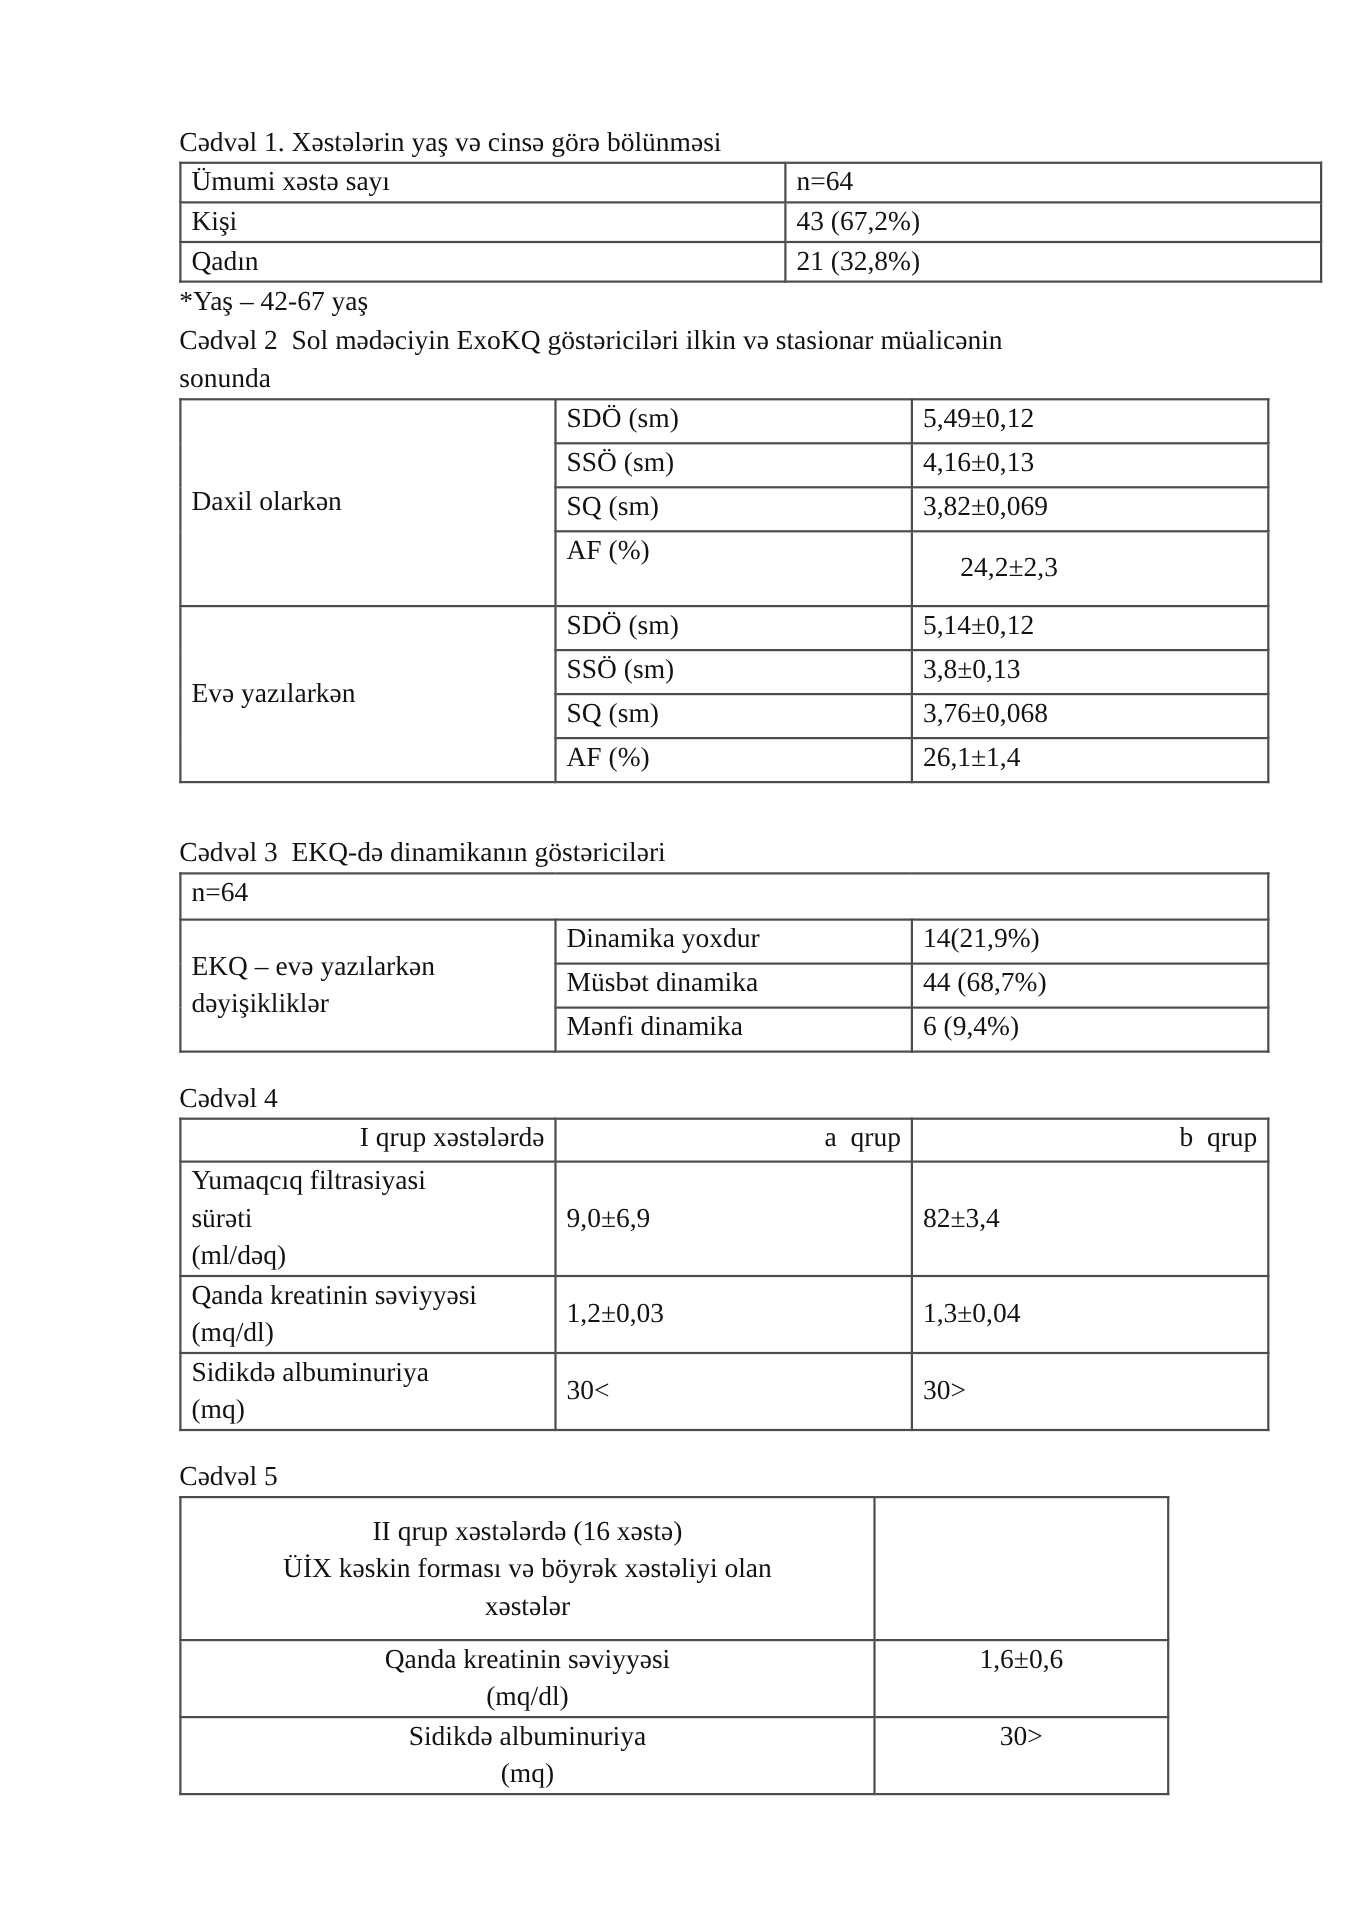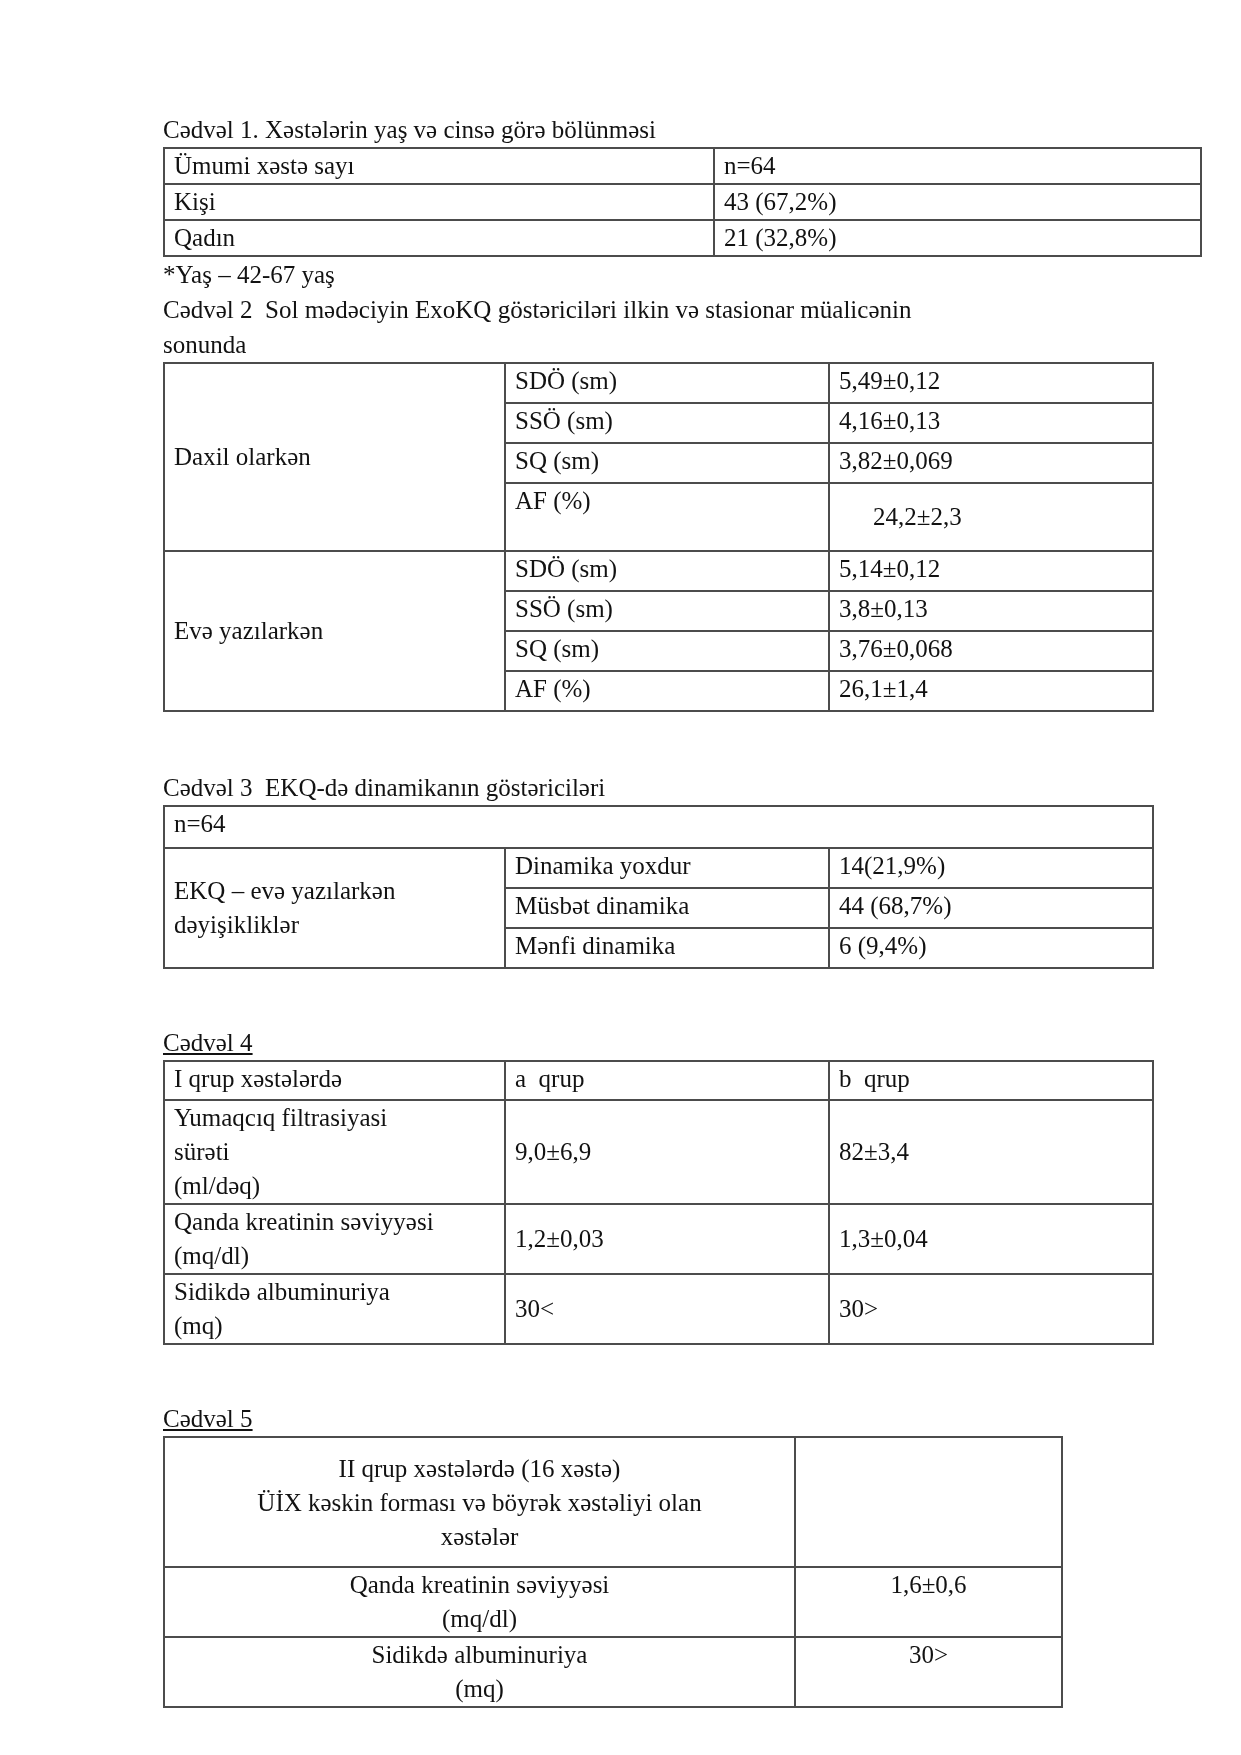"Cədvəl 3 EKQ-də dinamikanın" .gap46 { margin-top: 58px -> 46px }
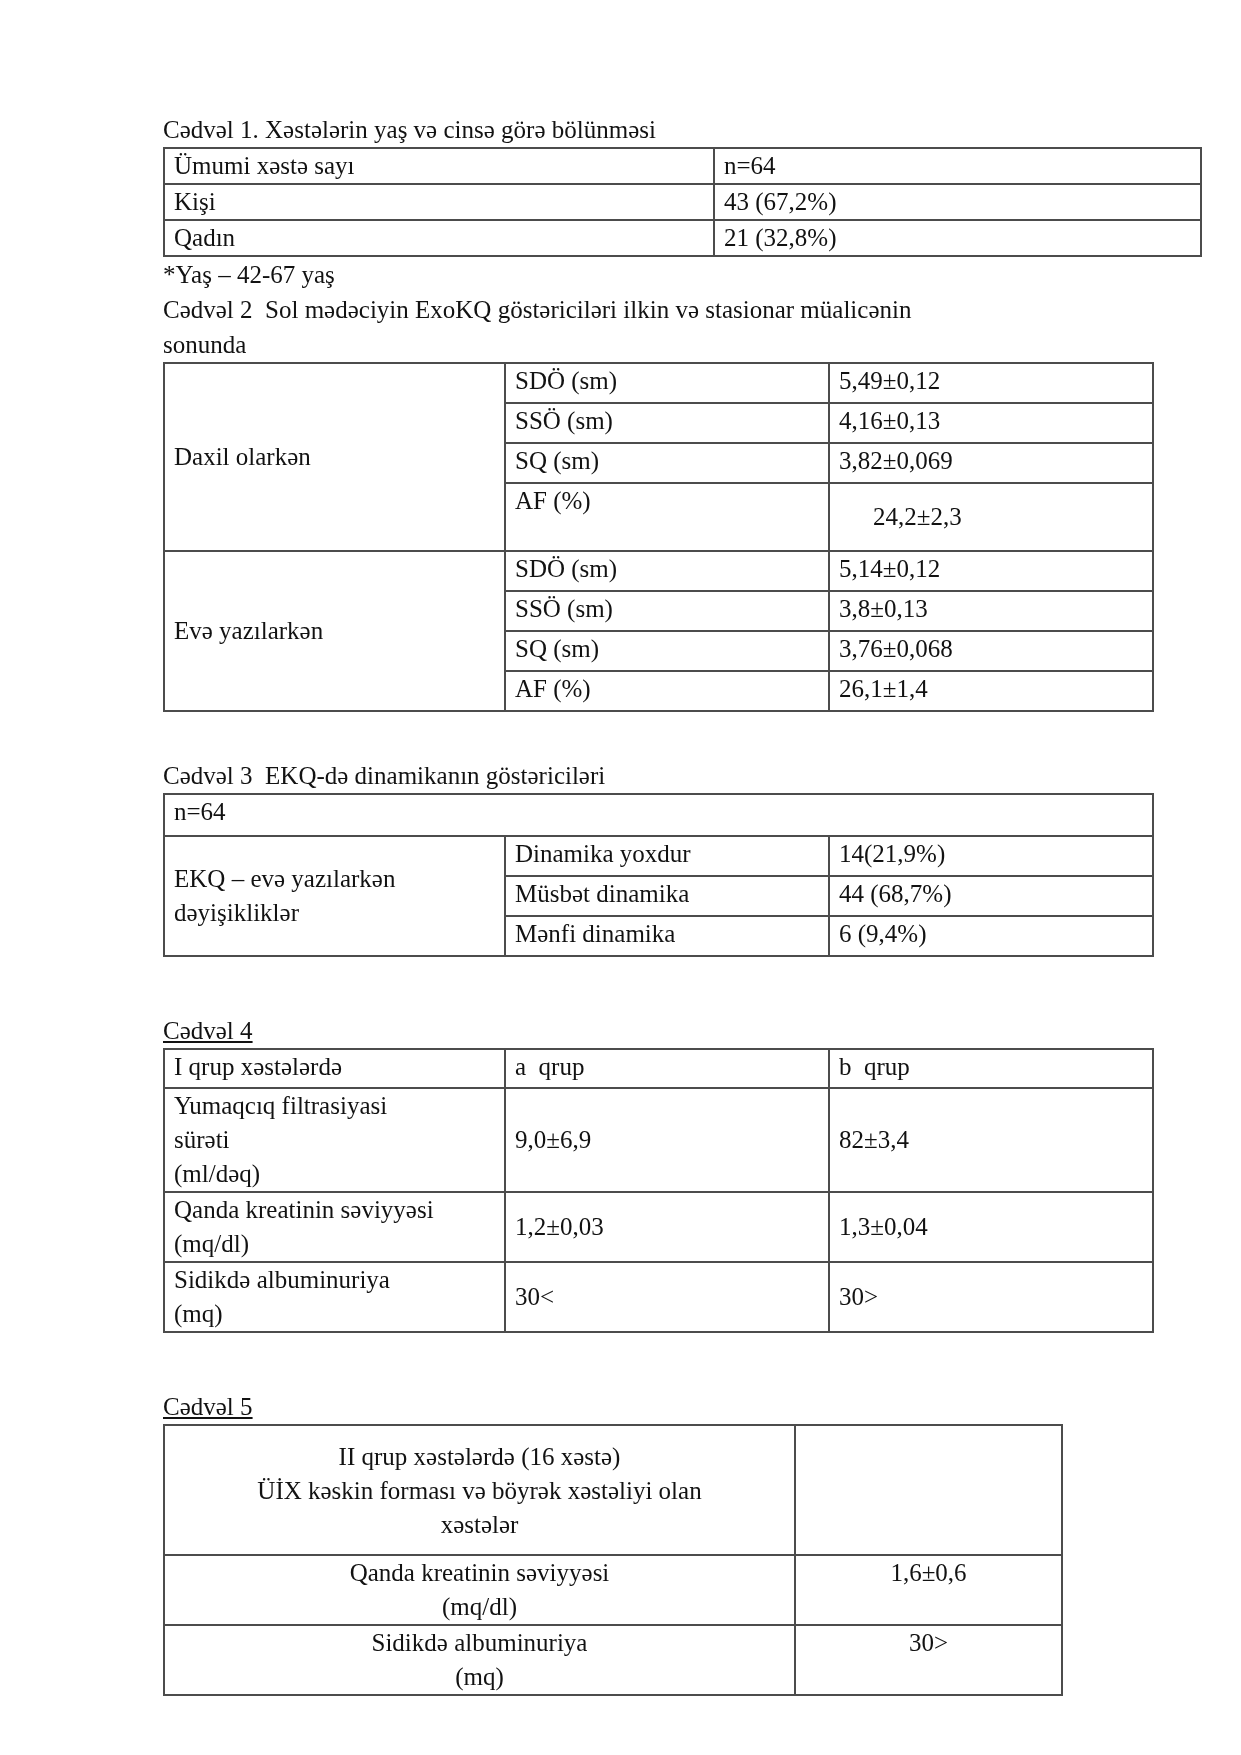"Cədvəl 4" .gap48 { margin-top: 56px -> 24px; text-decoration: underline -> none }
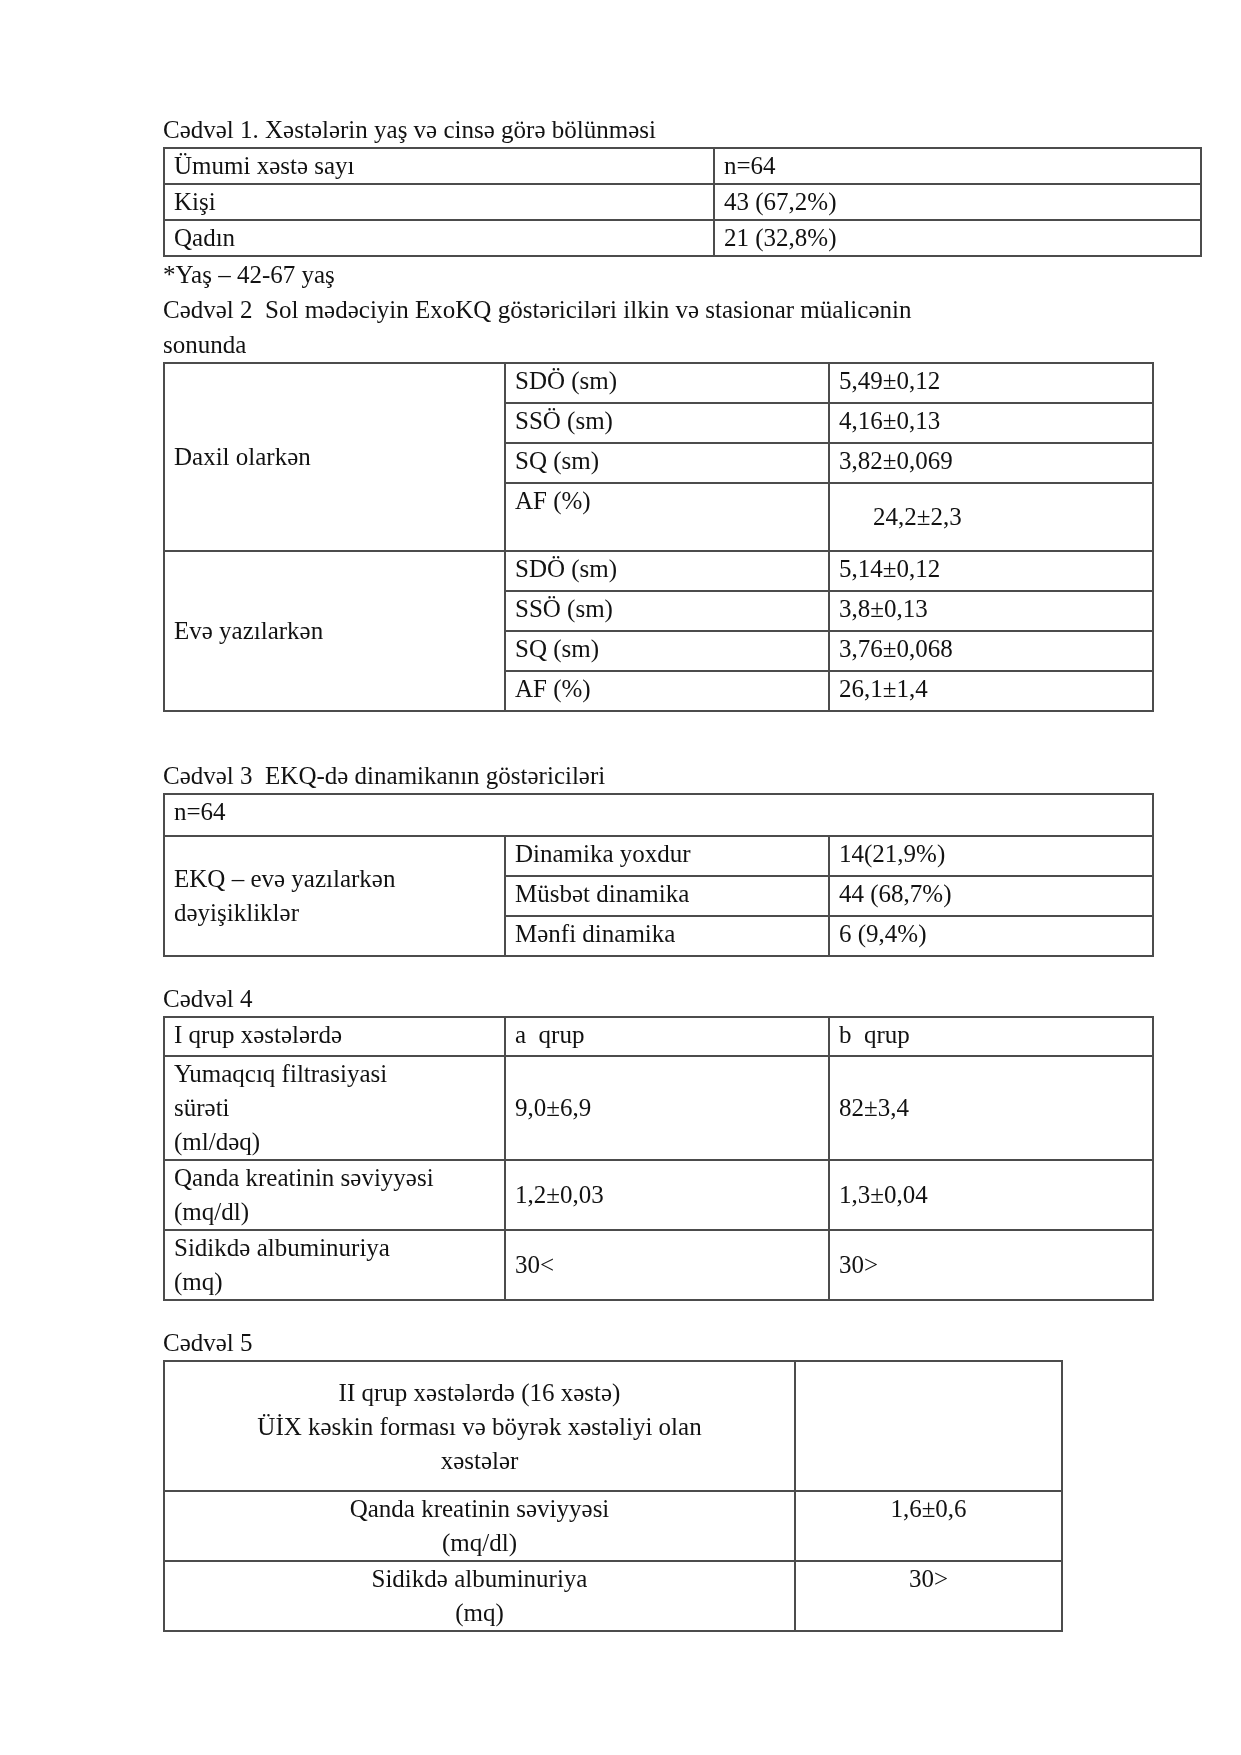"I qrup xəstələrdə" .t4 tr.hdr td { text-align: none -> right }
